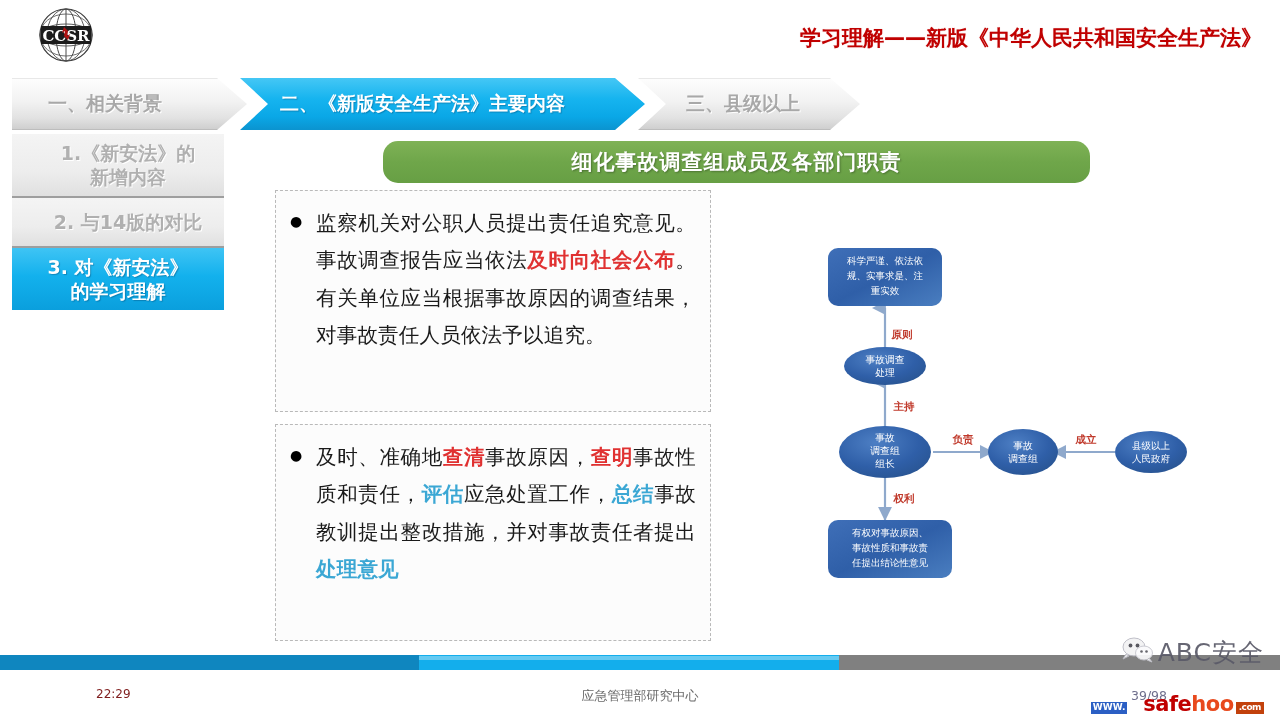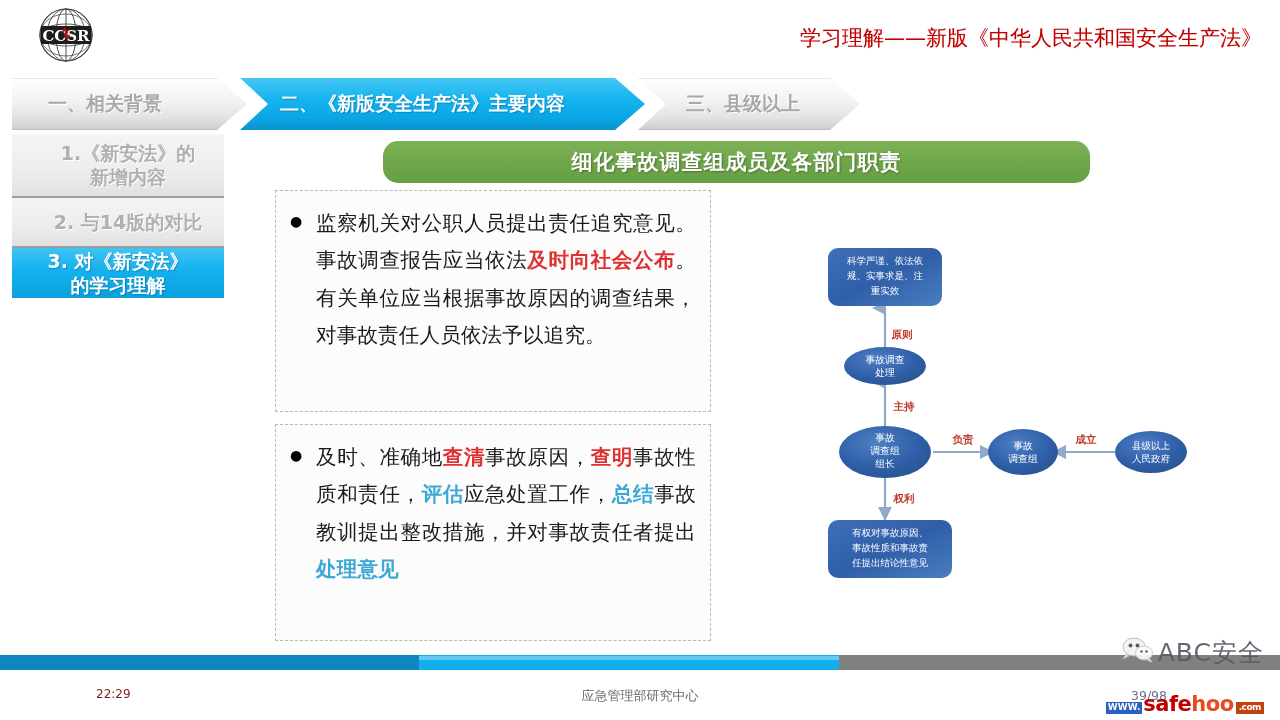"学习理解——新版《中华人民共和国安全生产法》" .header-title { font-weight: normal -> bold }
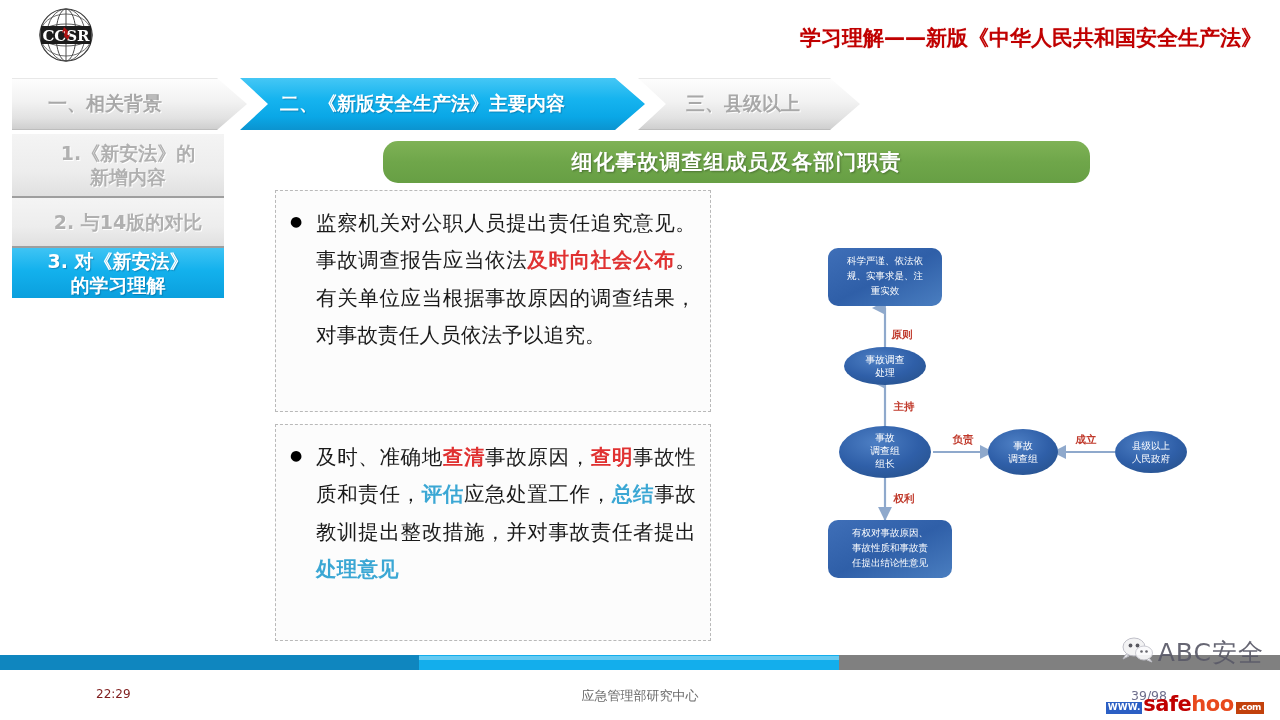"3. 对《新安法》" #side3 { height: 50px -> 62px }
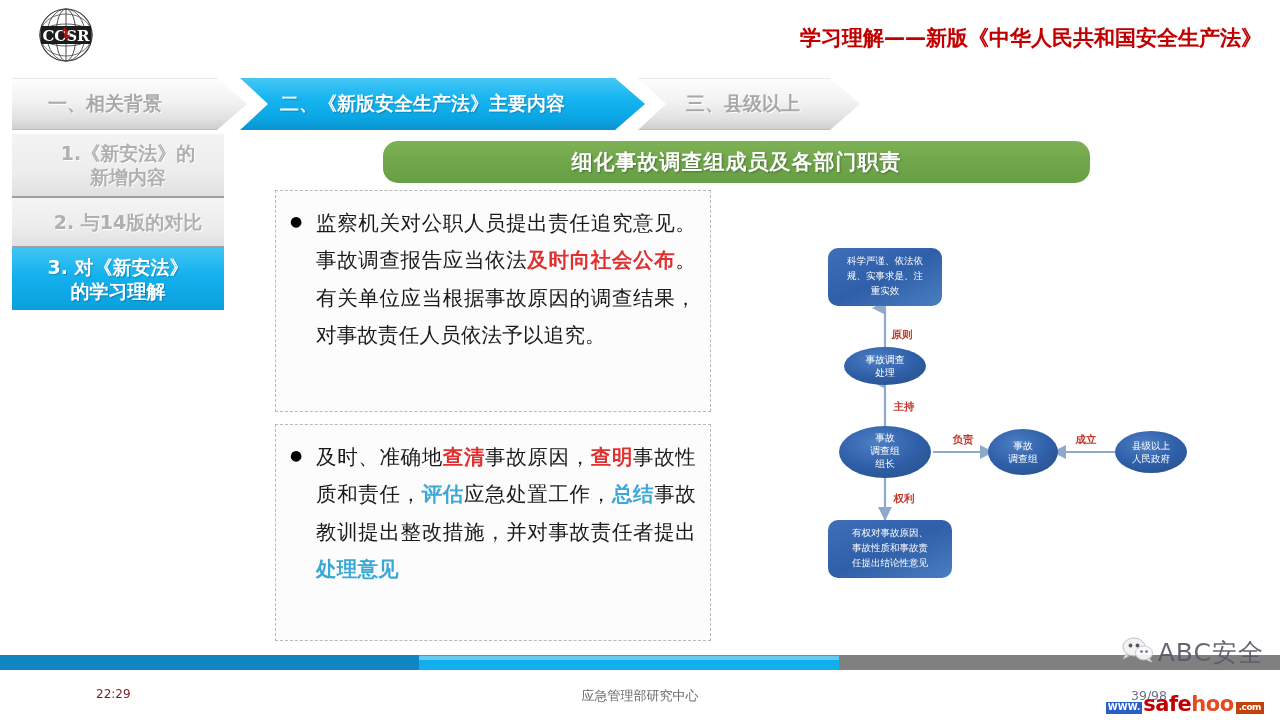"WWW." .wmb-www { margin-right: 1px -> 16px }
